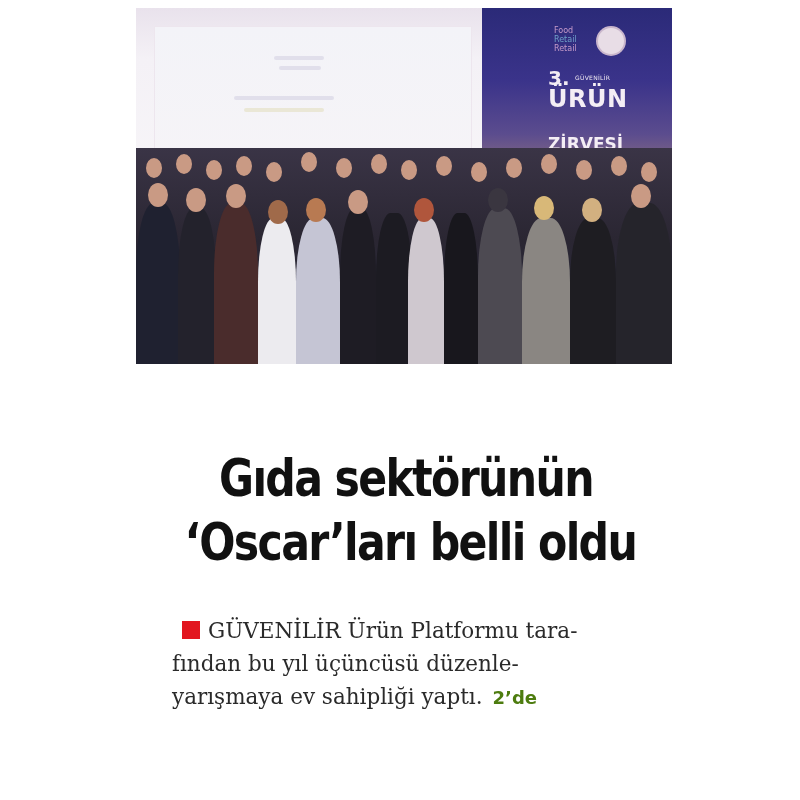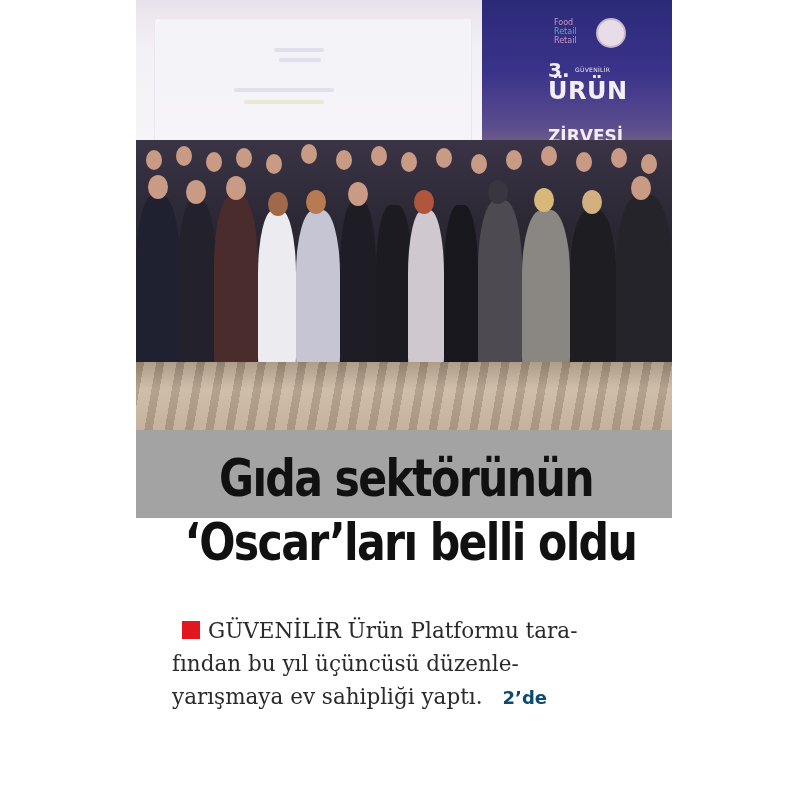"Food" .photo { height: 518px -> 356px; top: 0 -> 8px }
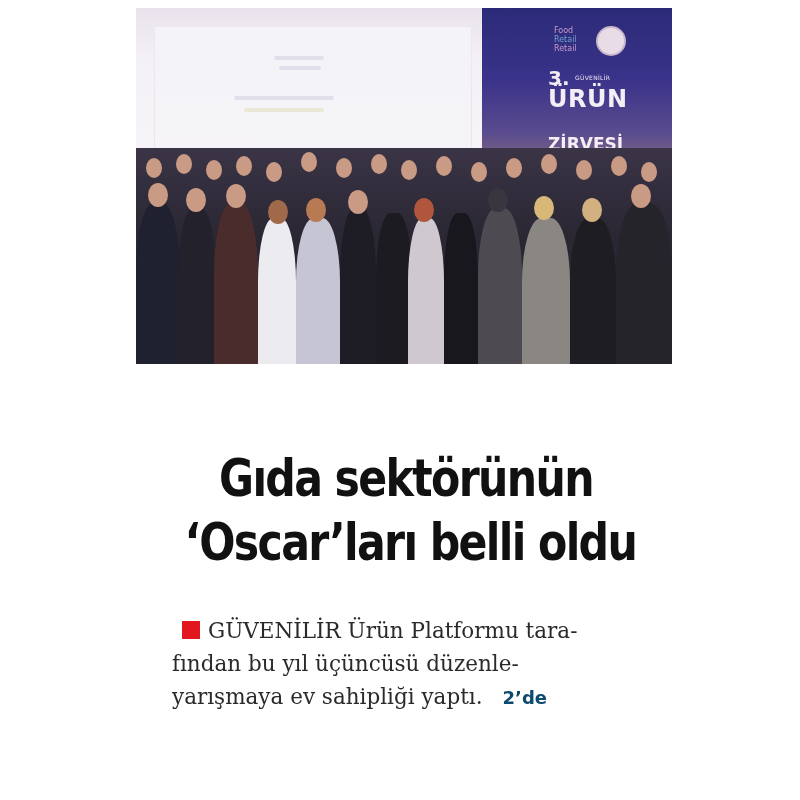"2’de" .ref { color: #0c4a6e -> #4d7c0f; margin-left: 20px -> 10px }
